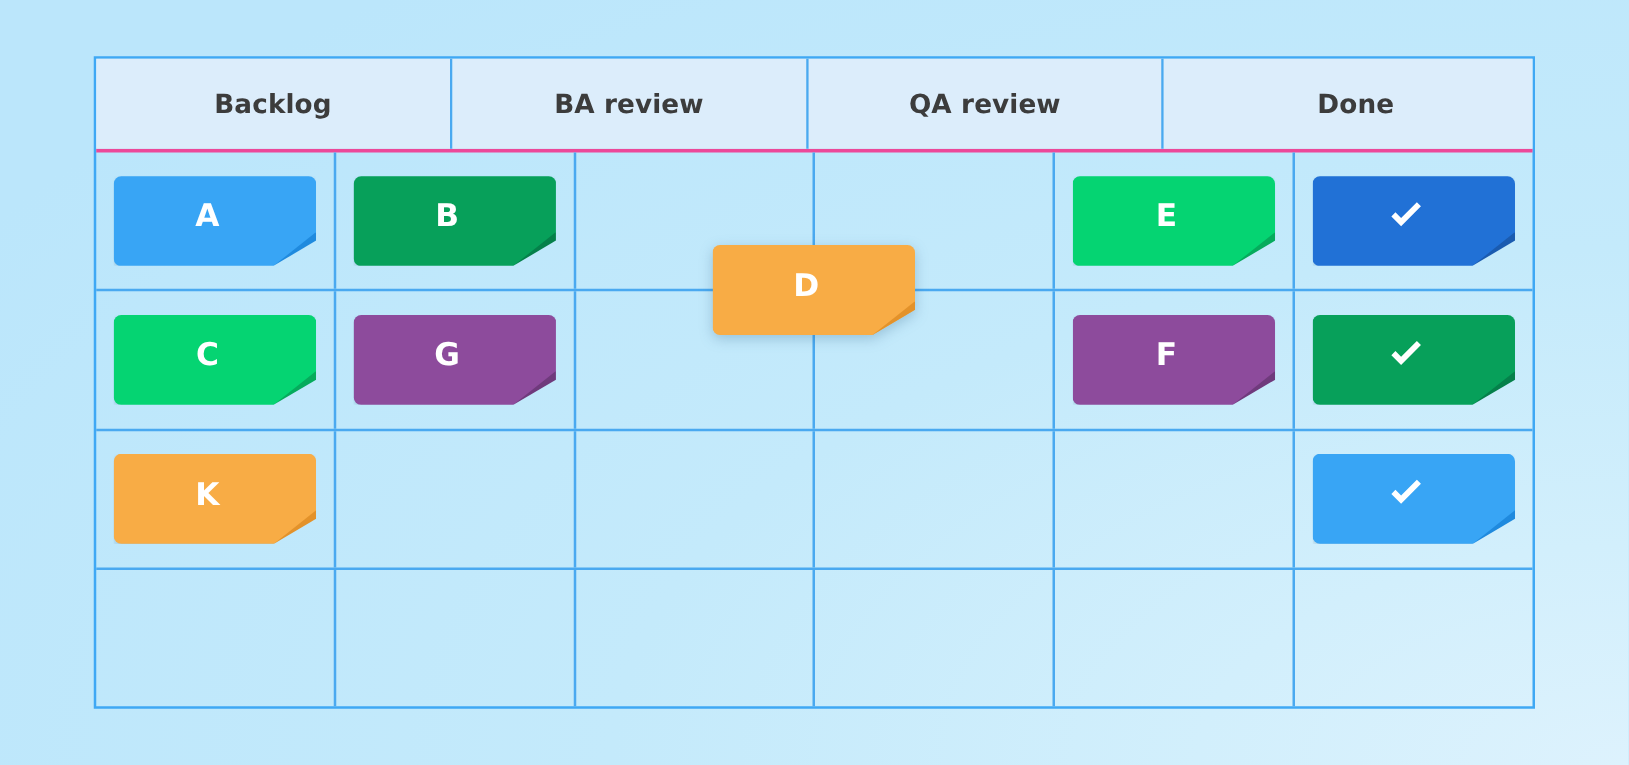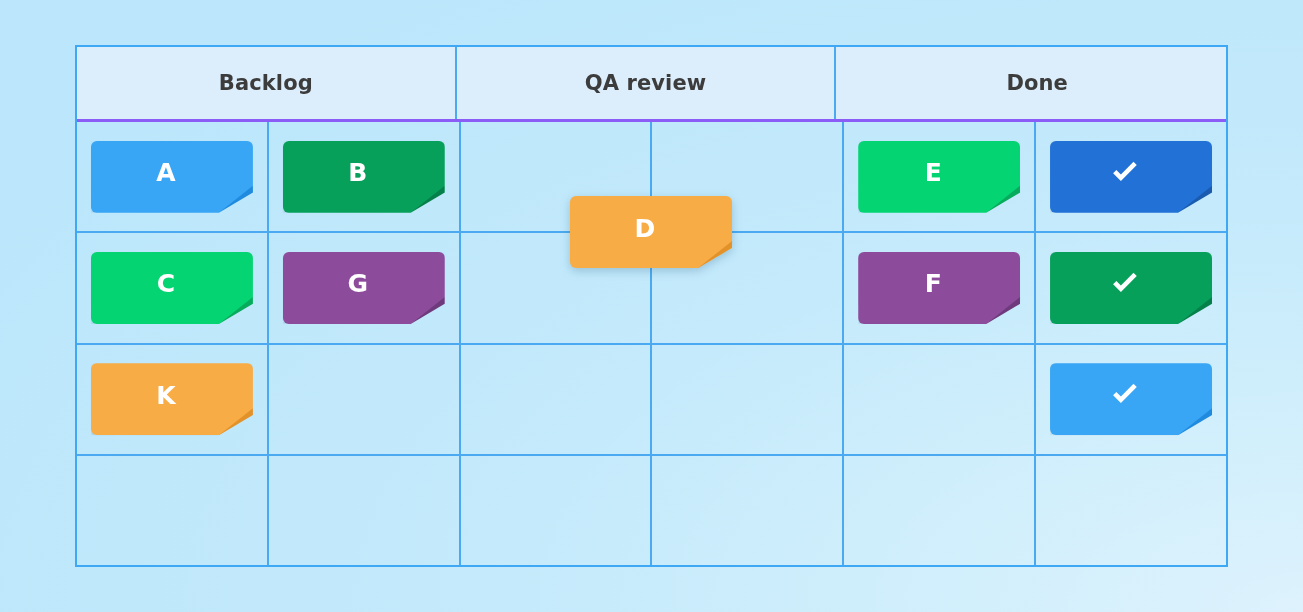"Backlog" .board-header { border-bottom: 3px solid #8b5cf6 -> 3px solid #ec4899 }
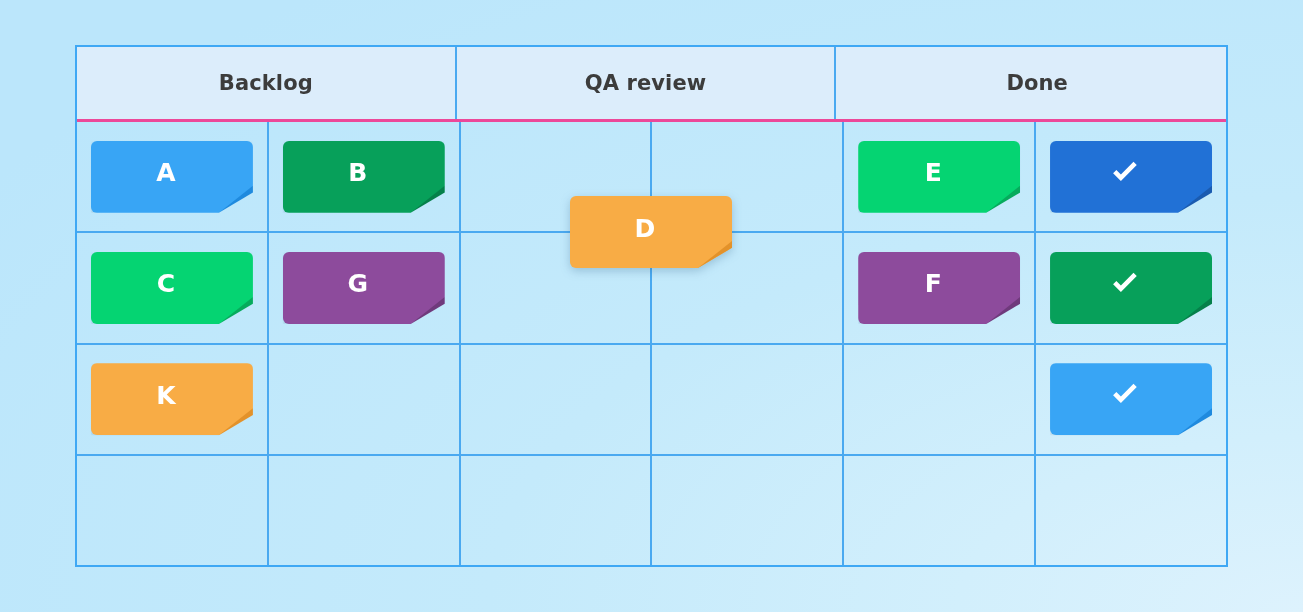"BA review" div.header-cell { html: none -> <div> <span>BA review</span> </div> }
